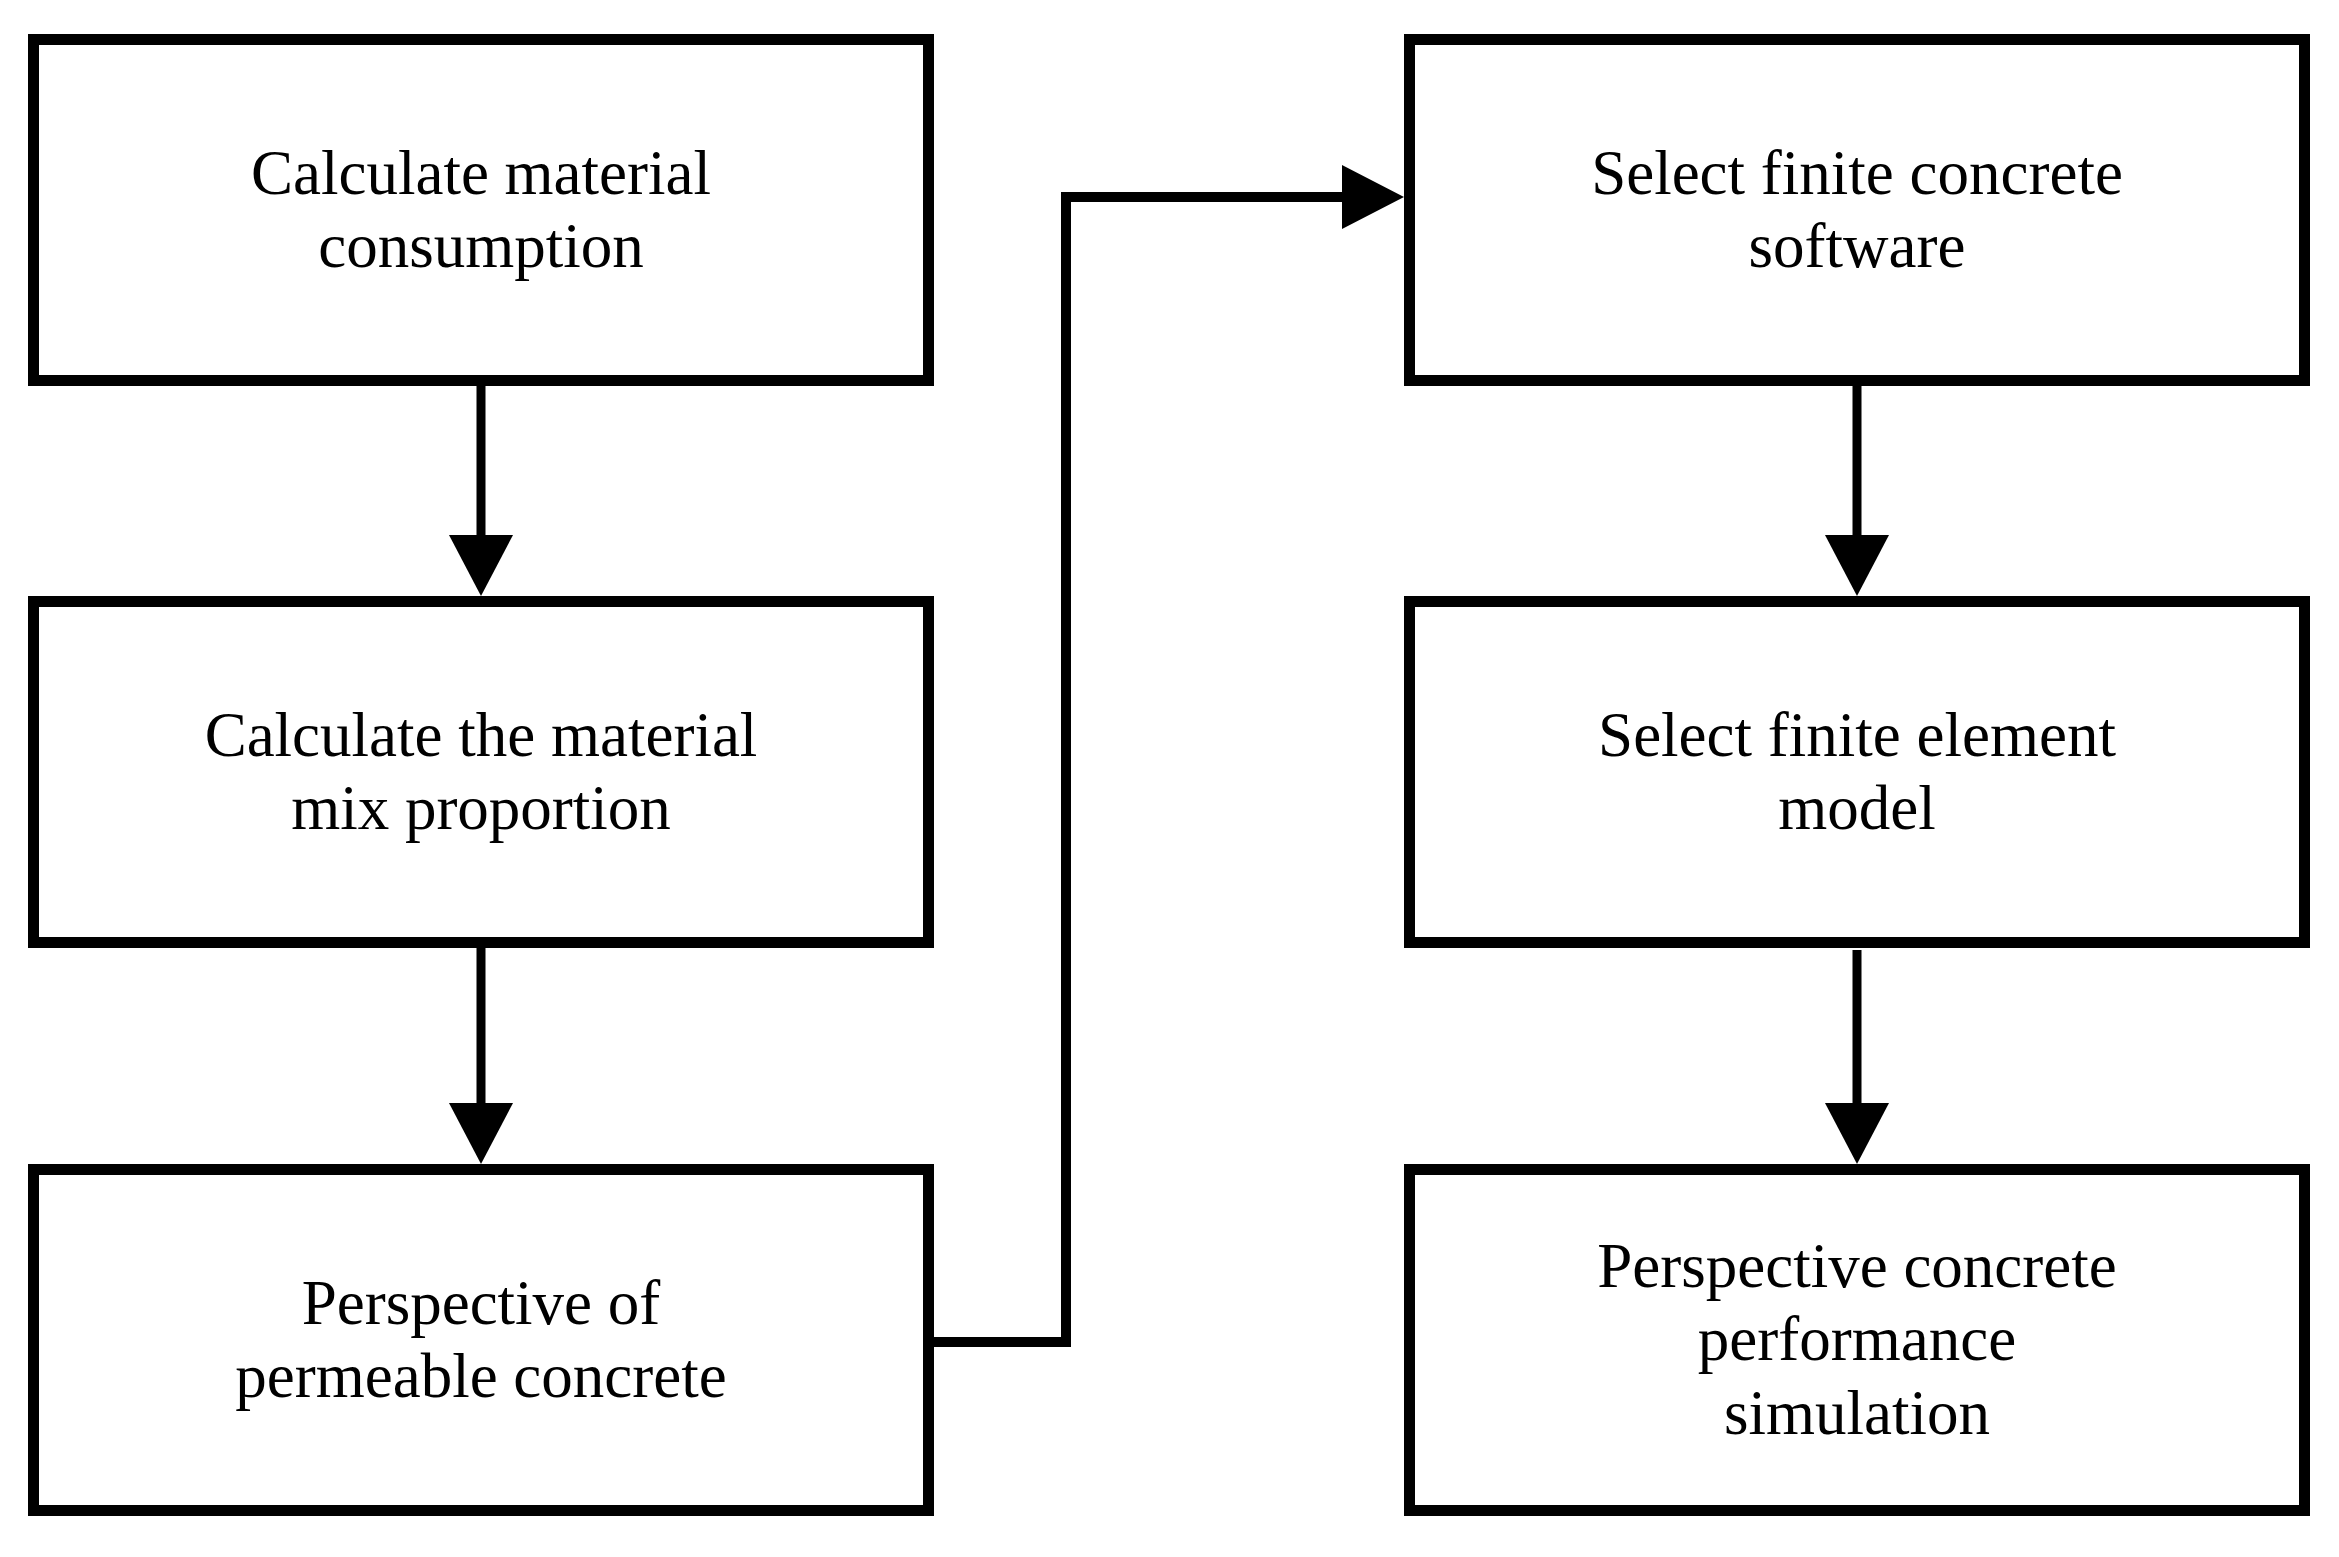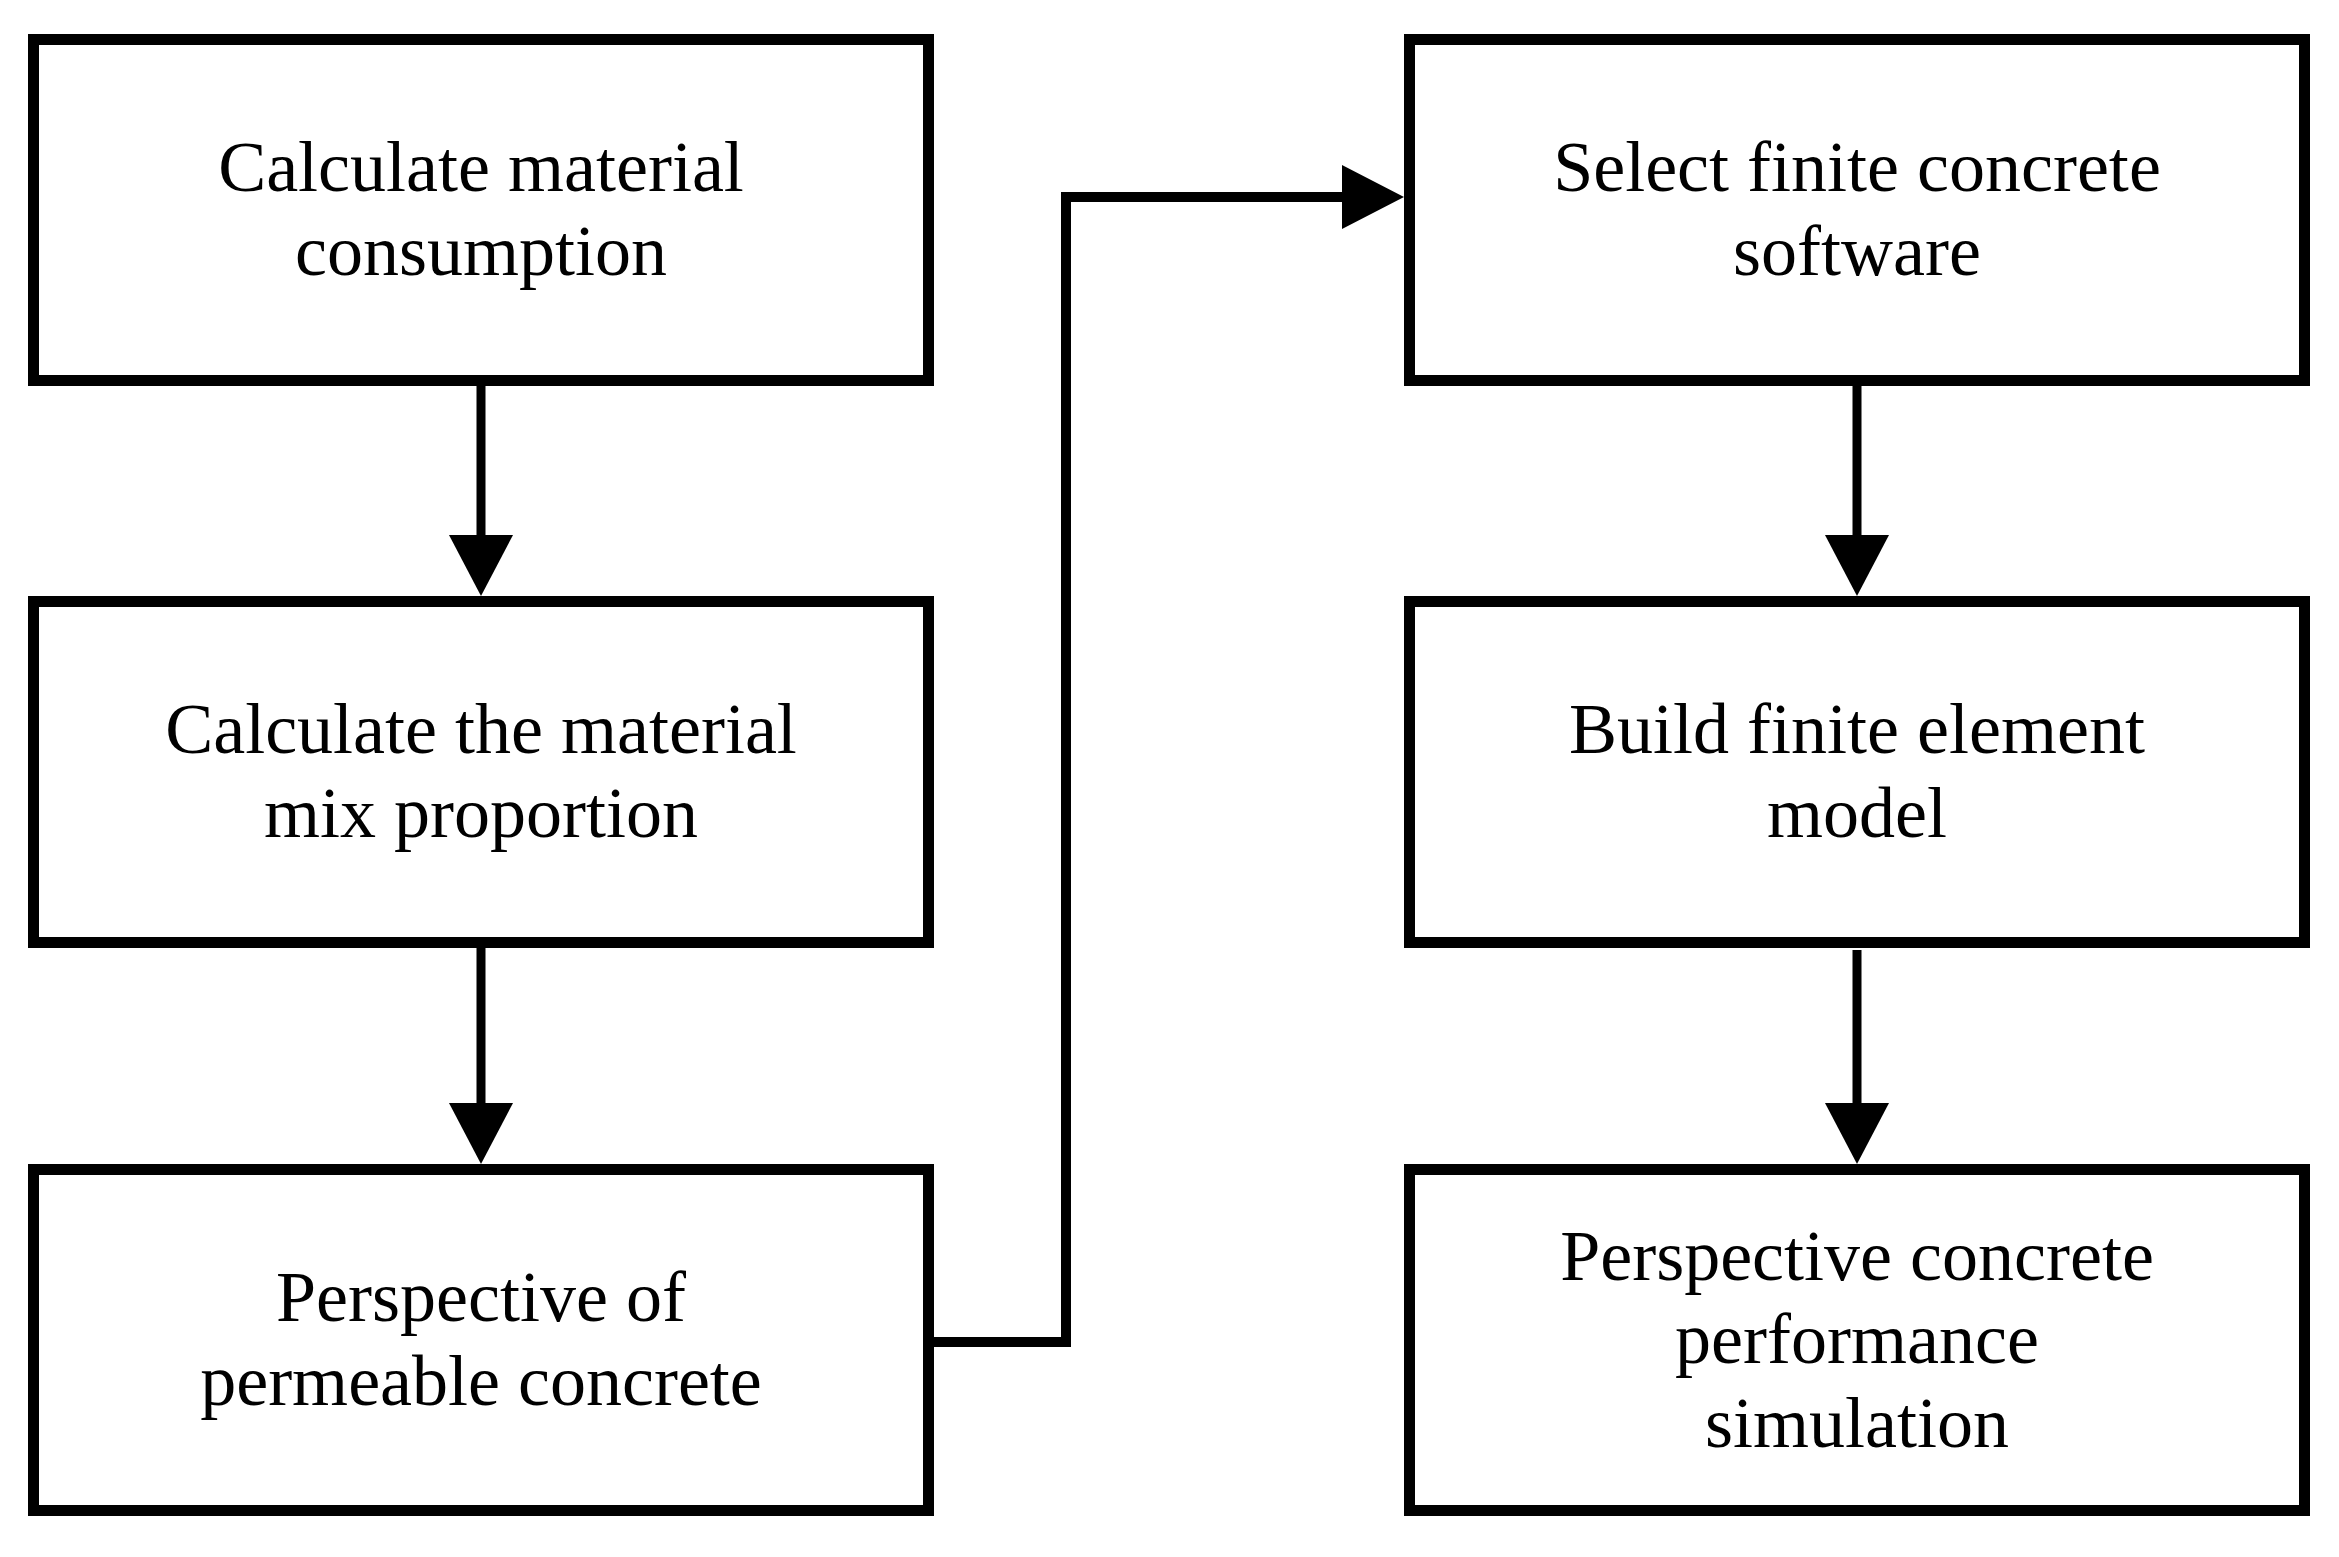"Calculate material" .node-label { font-size: 72px -> 63px }
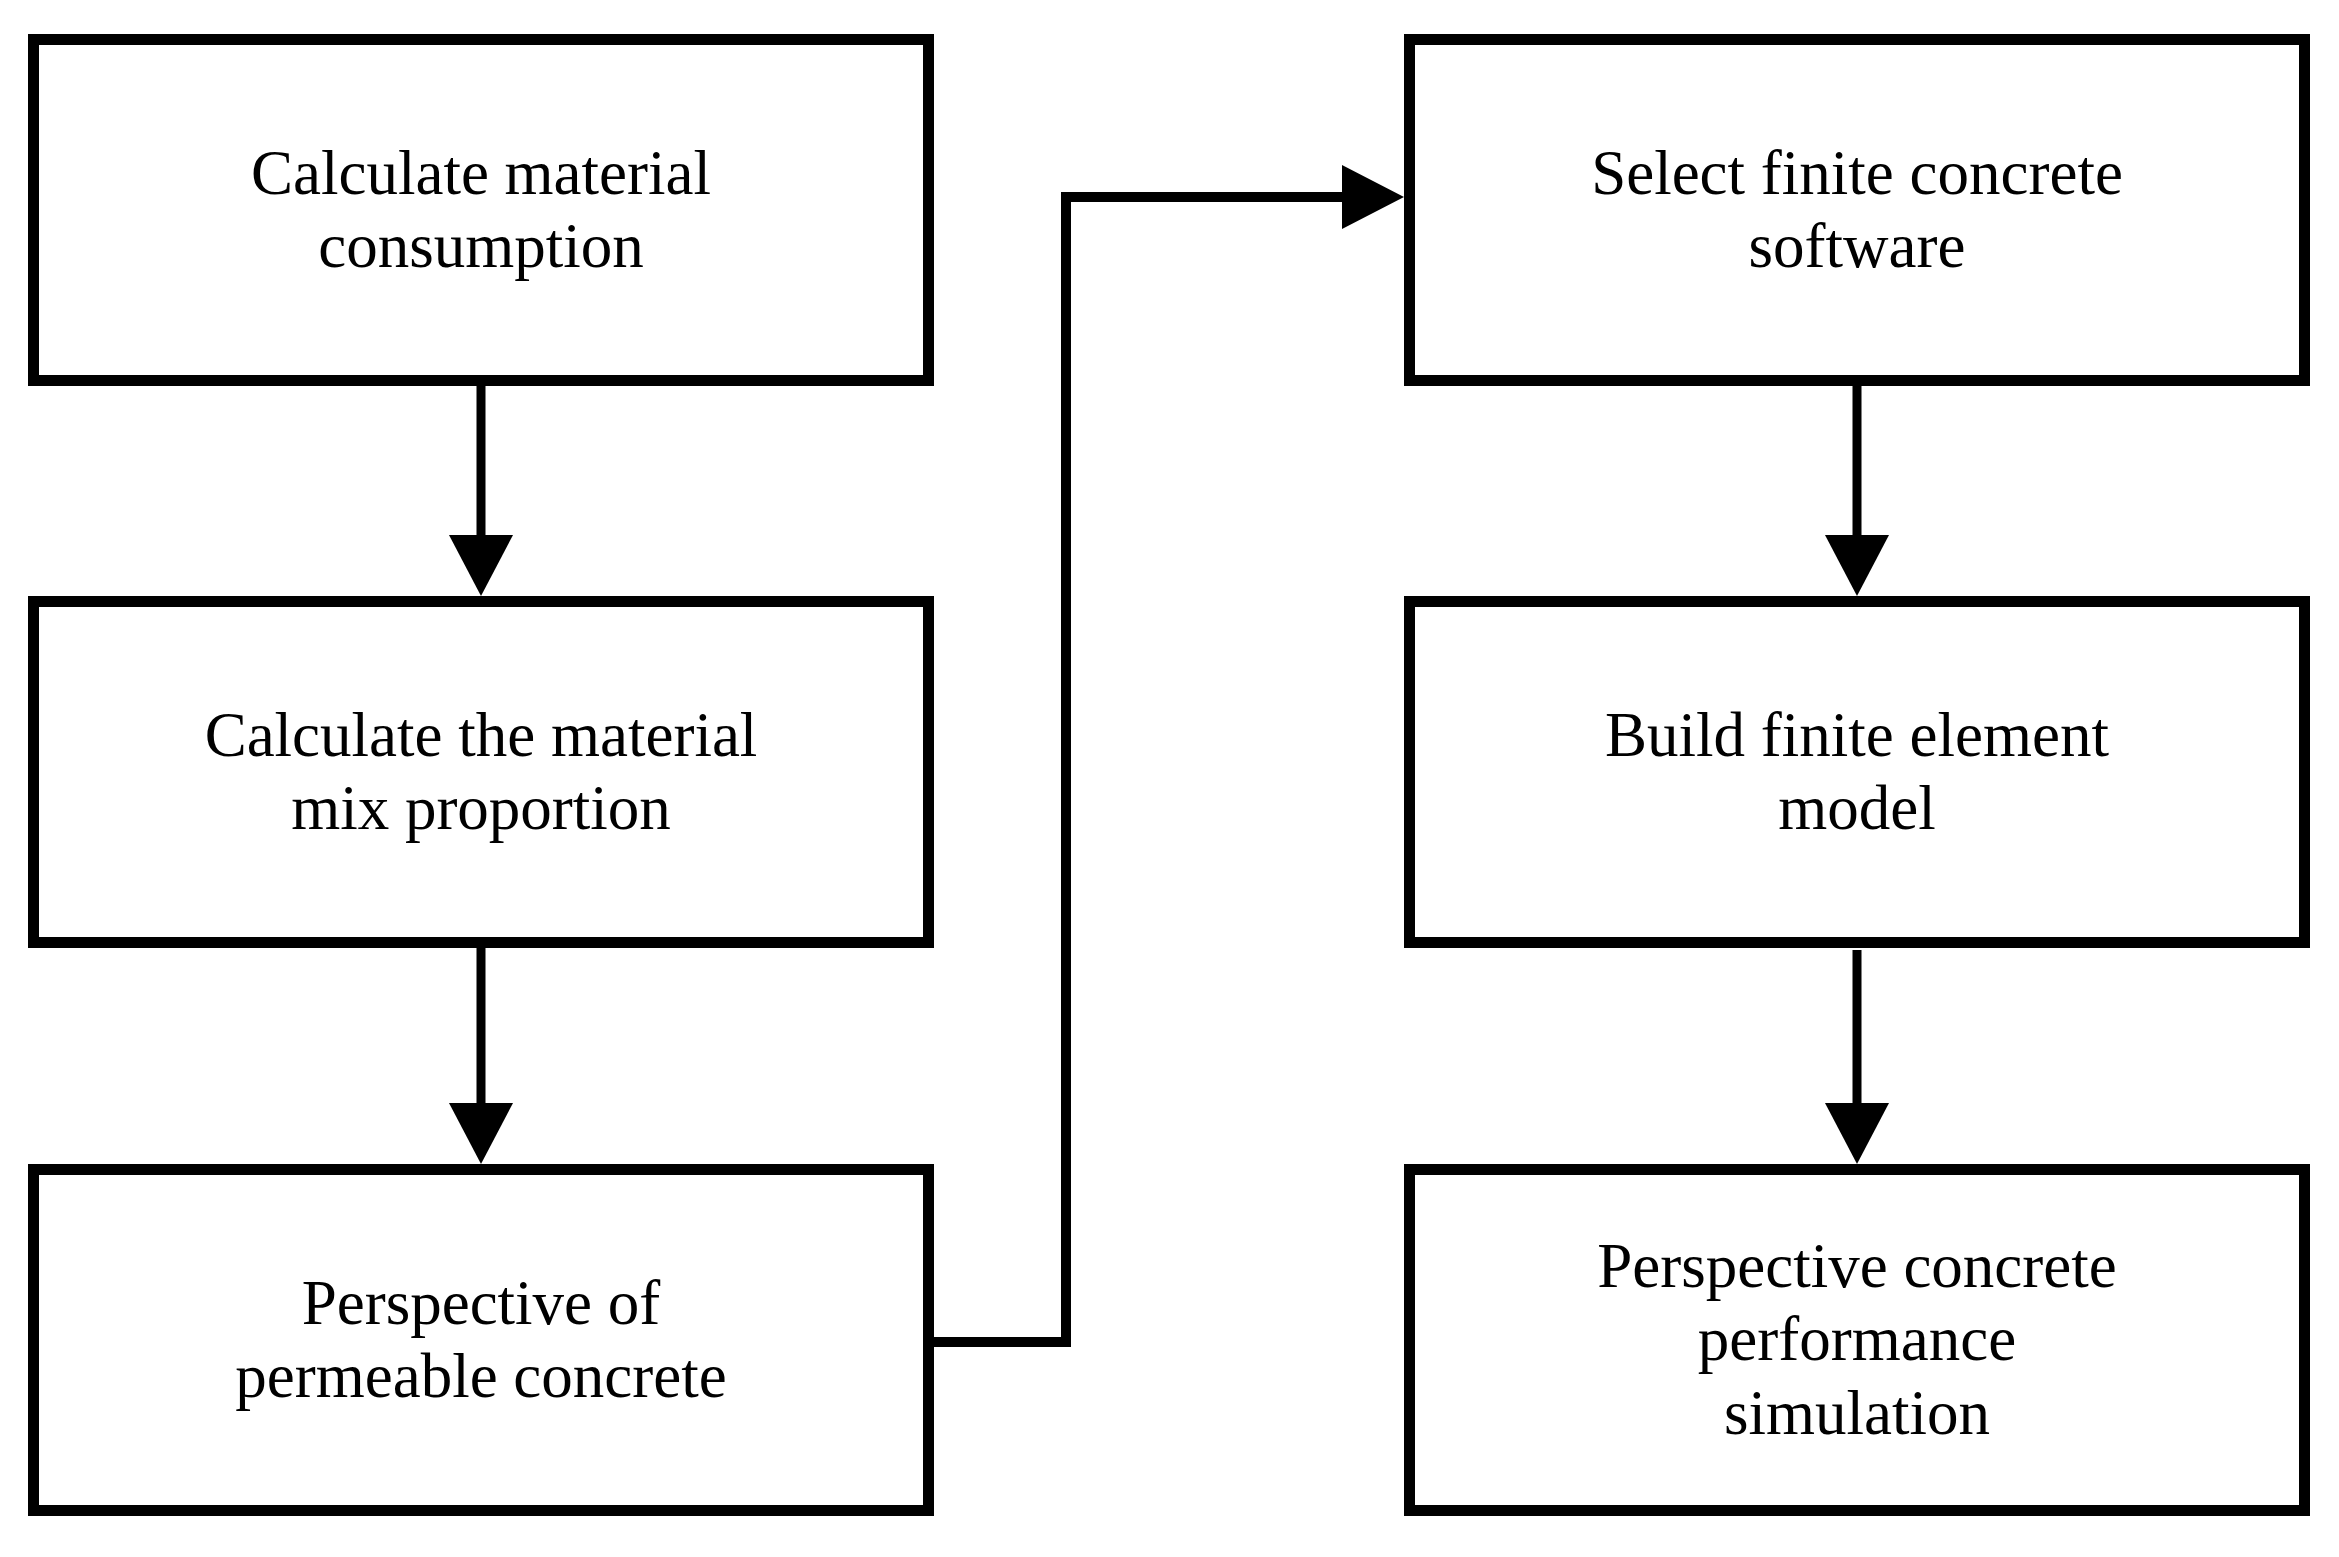"Build finite element" span.node-label { text: Build -> Select }
